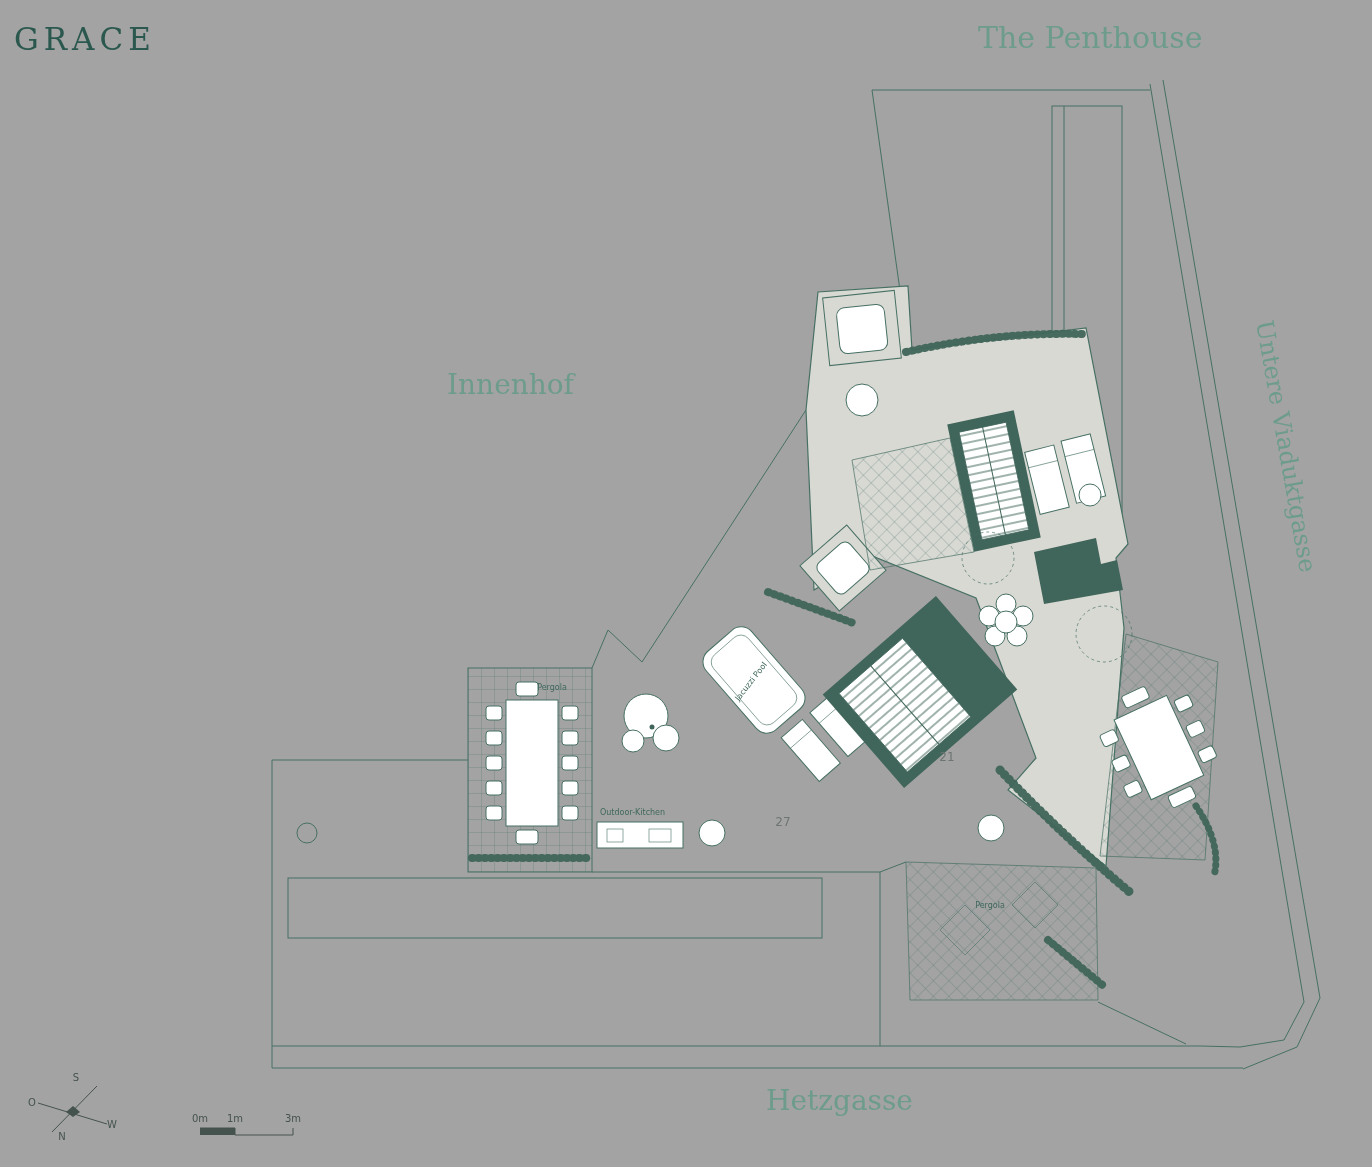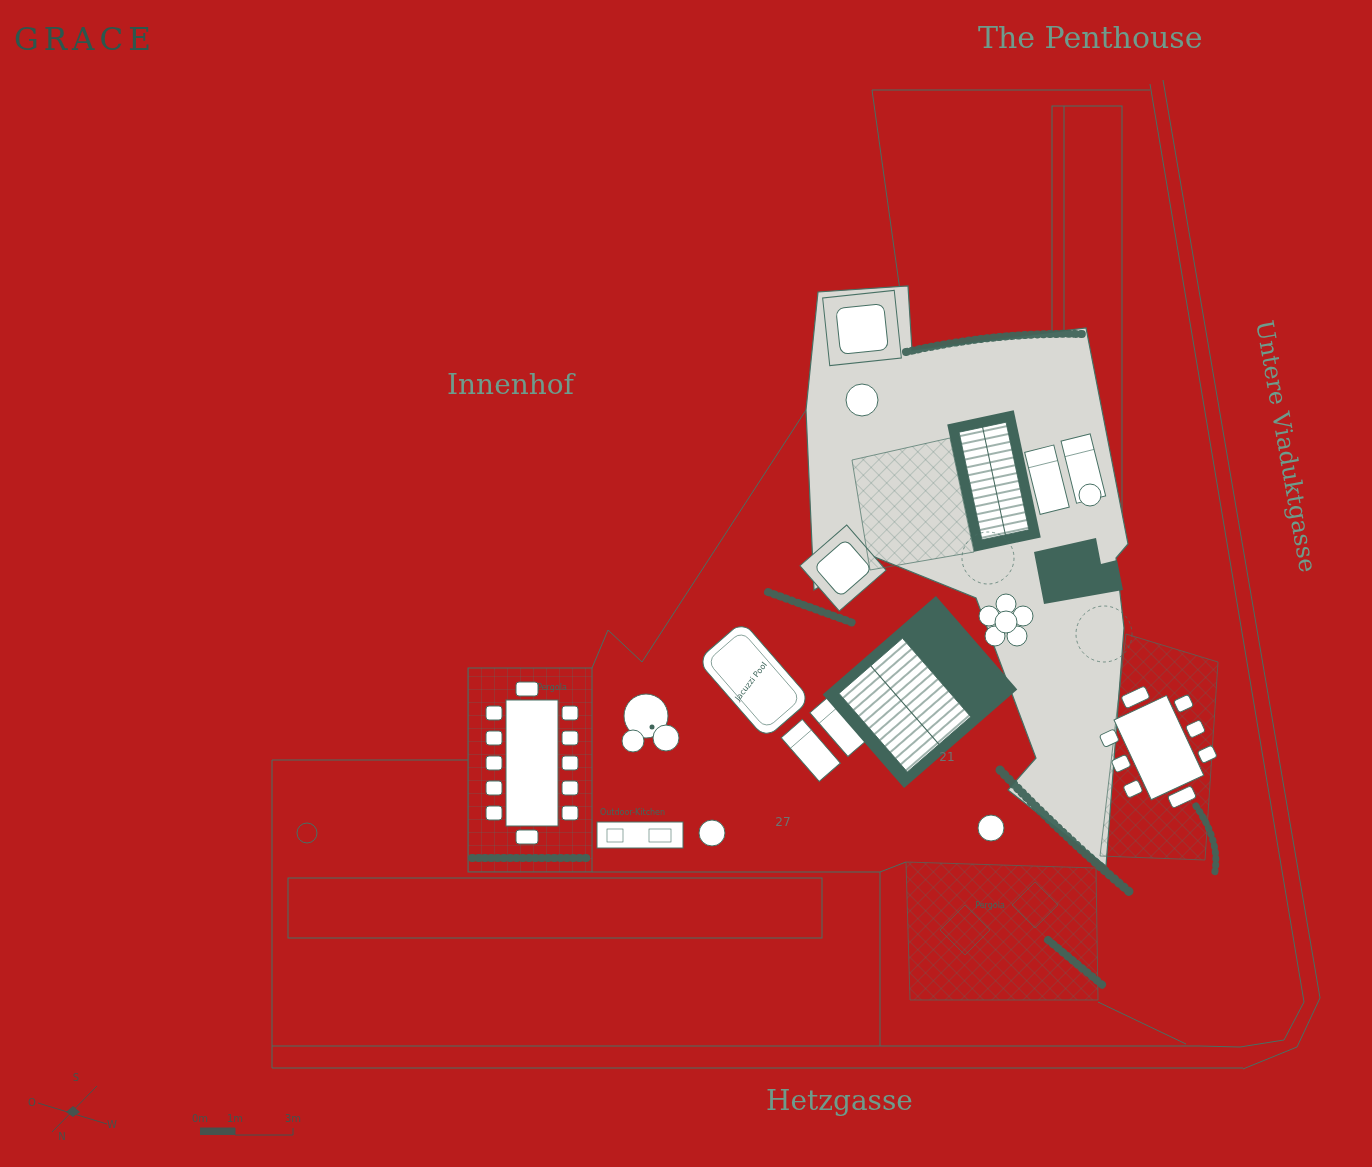"GRACE" .page { background: #b91c1c -> #a3a3a3 }
